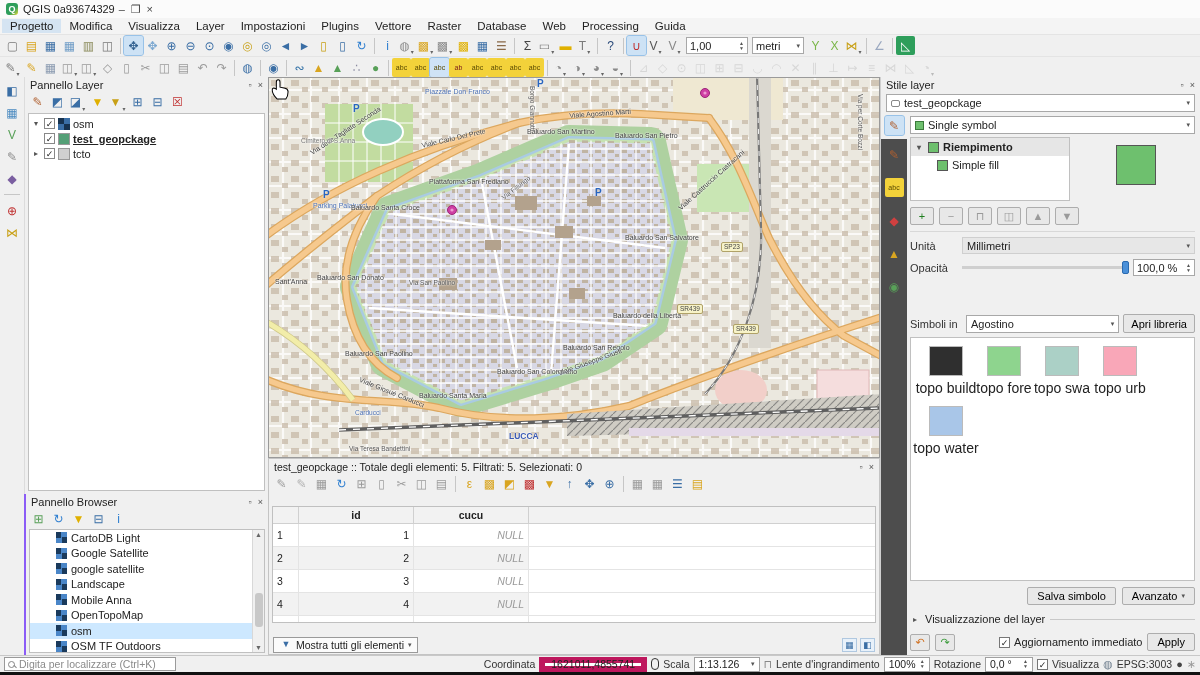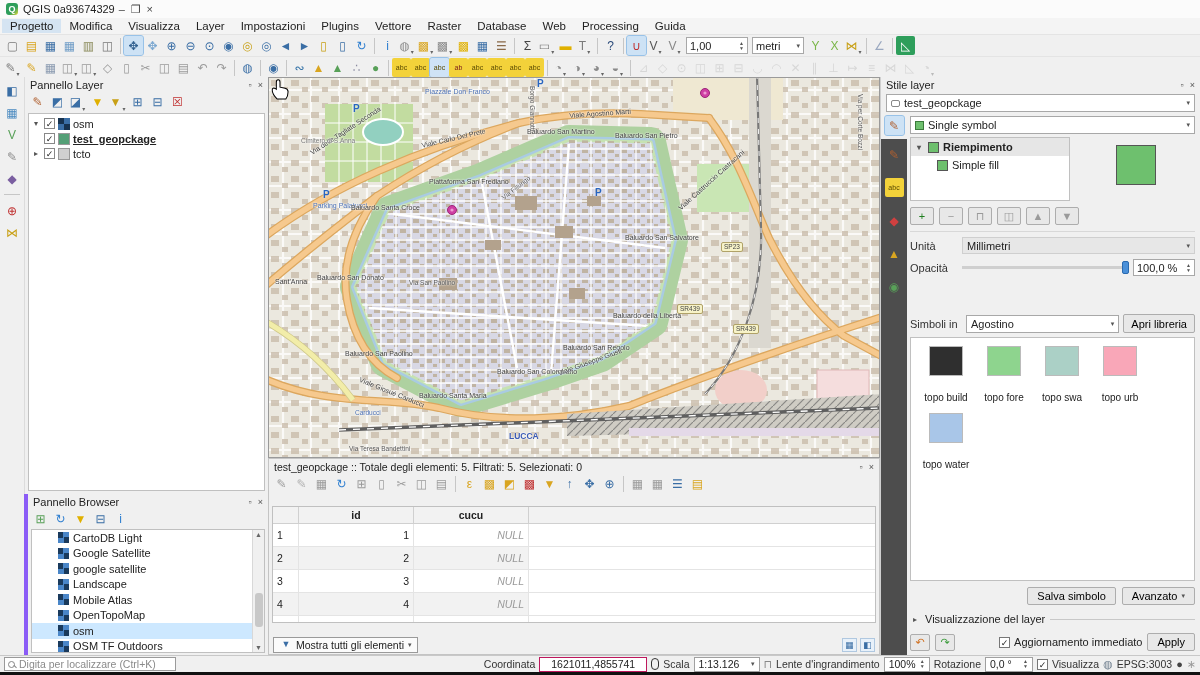"topo build" .swLbl { font-size: 10px -> 14px; margin-top: 16px -> 4px }
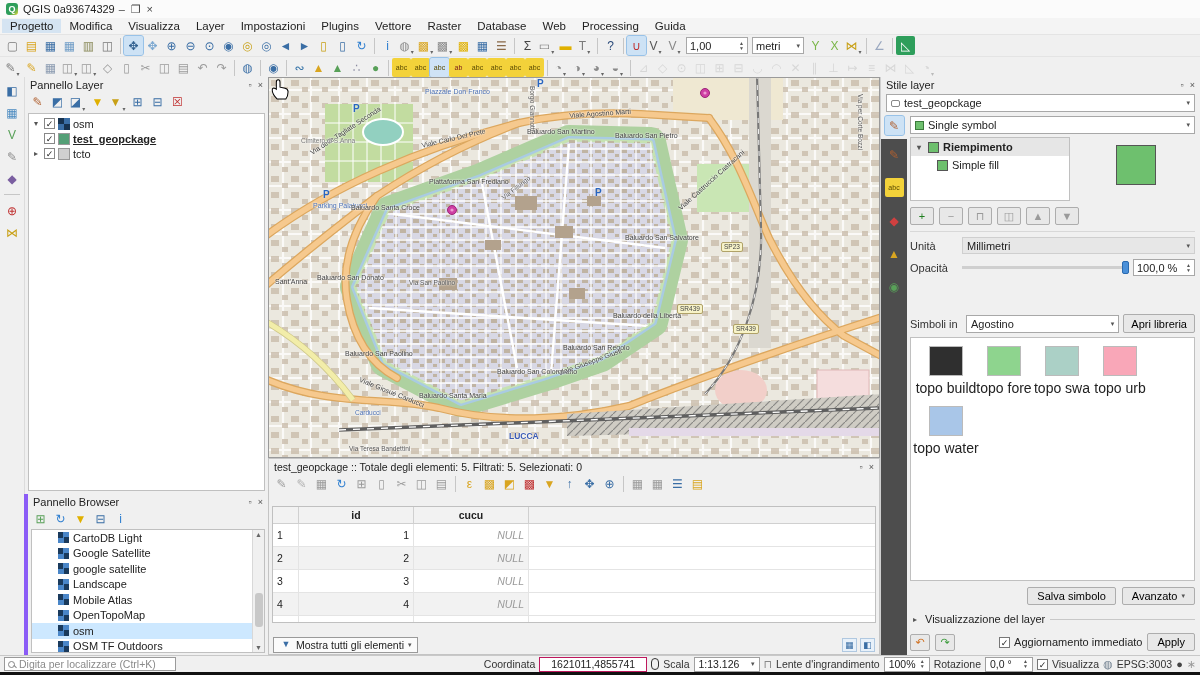"Pannello Browser" #panelBrowser { border-left: 4px solid #8b5cf6 -> 2px solid #8b5cf6 }
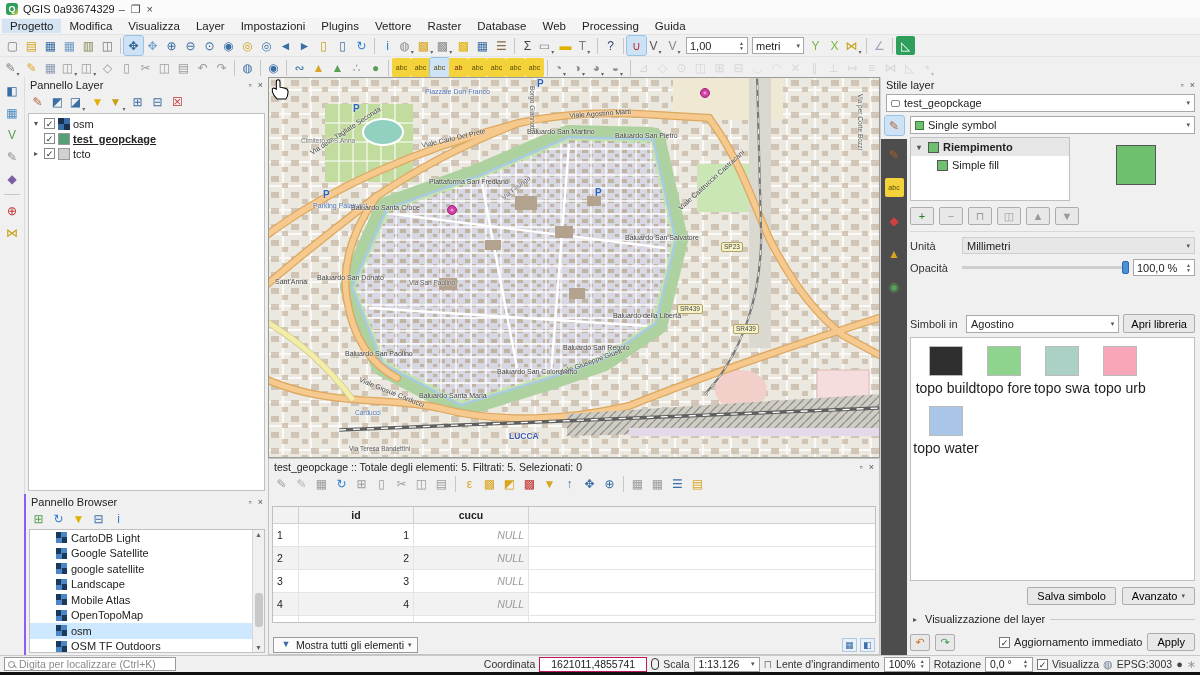"Mobile Atlas" span.blabel { text: Atlas -> Anna }
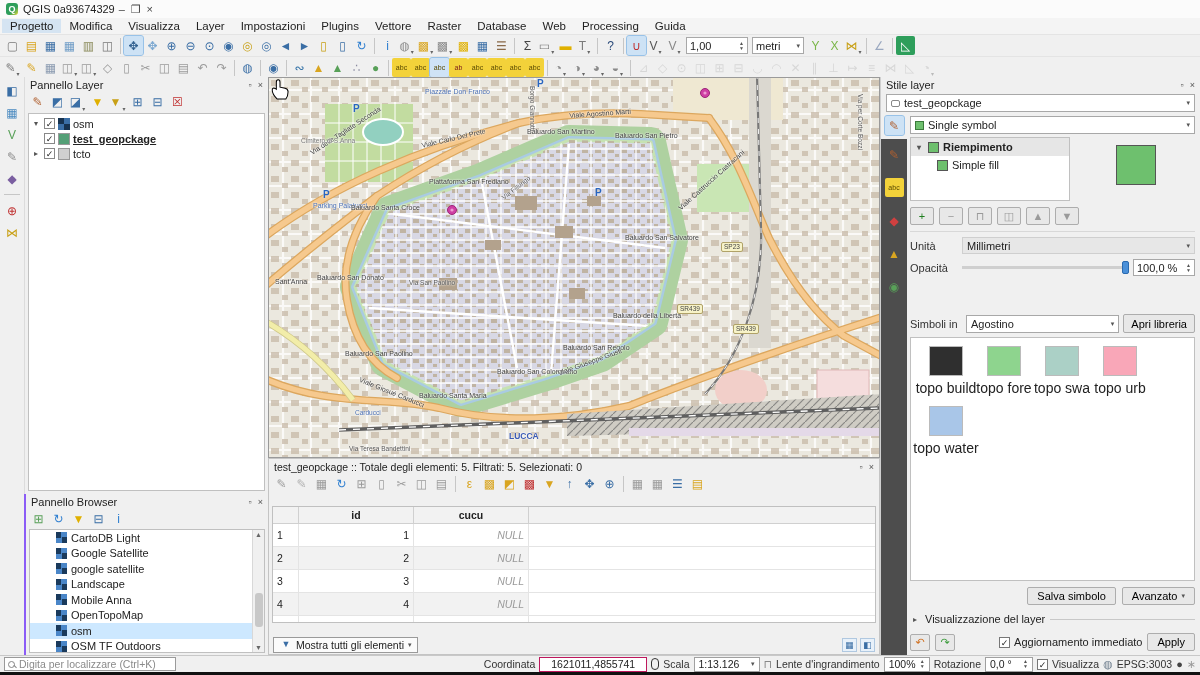"1621011,4855741" .sb-input { border: 1px solid #be185d -> 6px solid #be185d }
